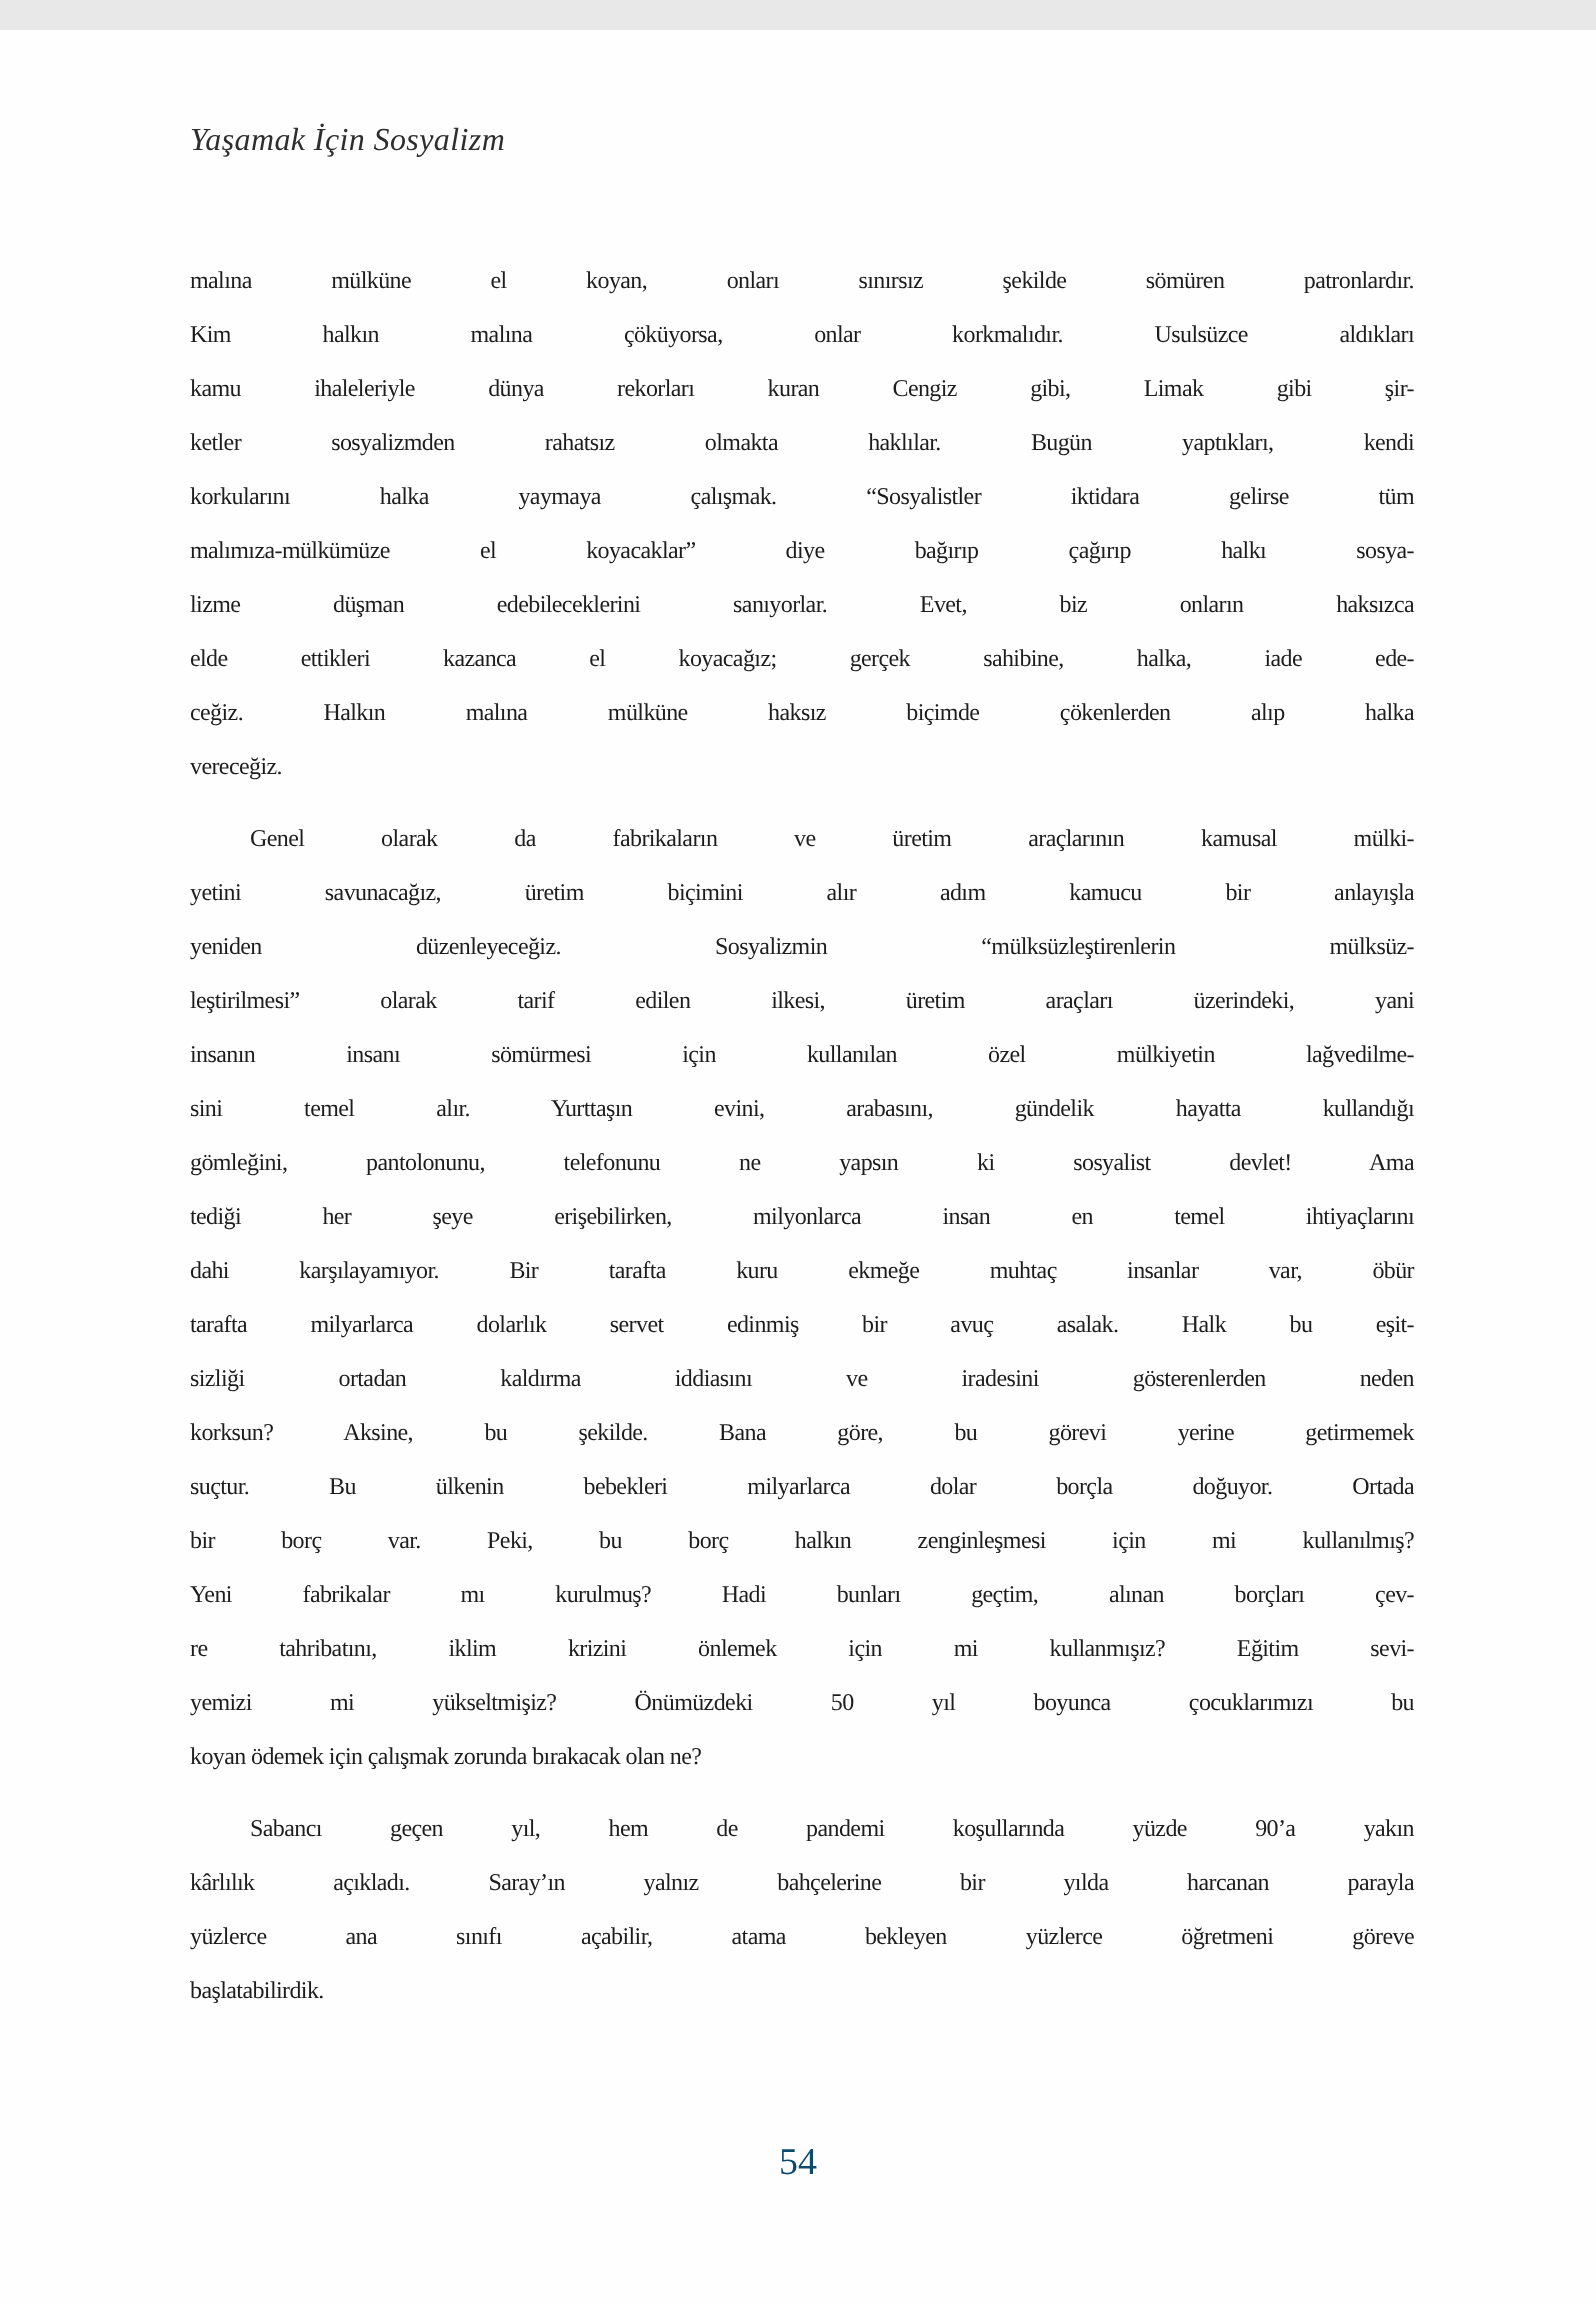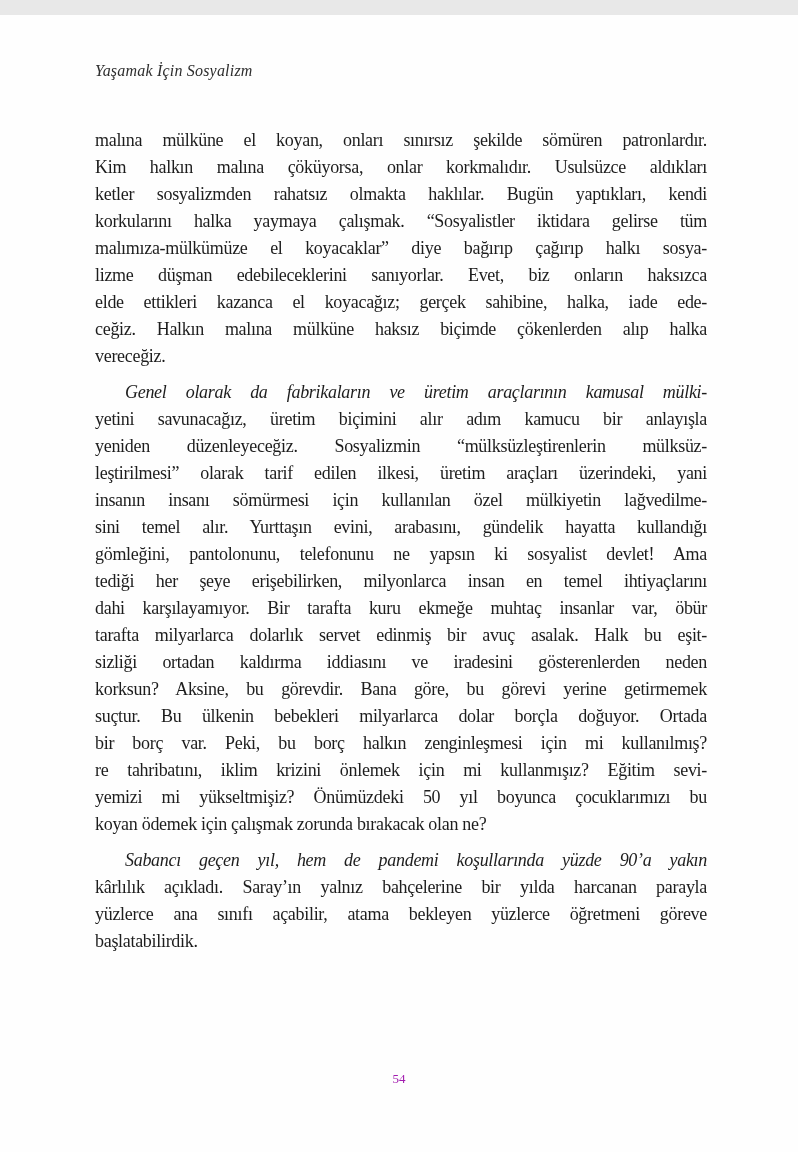"malına mülküne el koyan, onları" .line { font-size: 18px -> 12px }
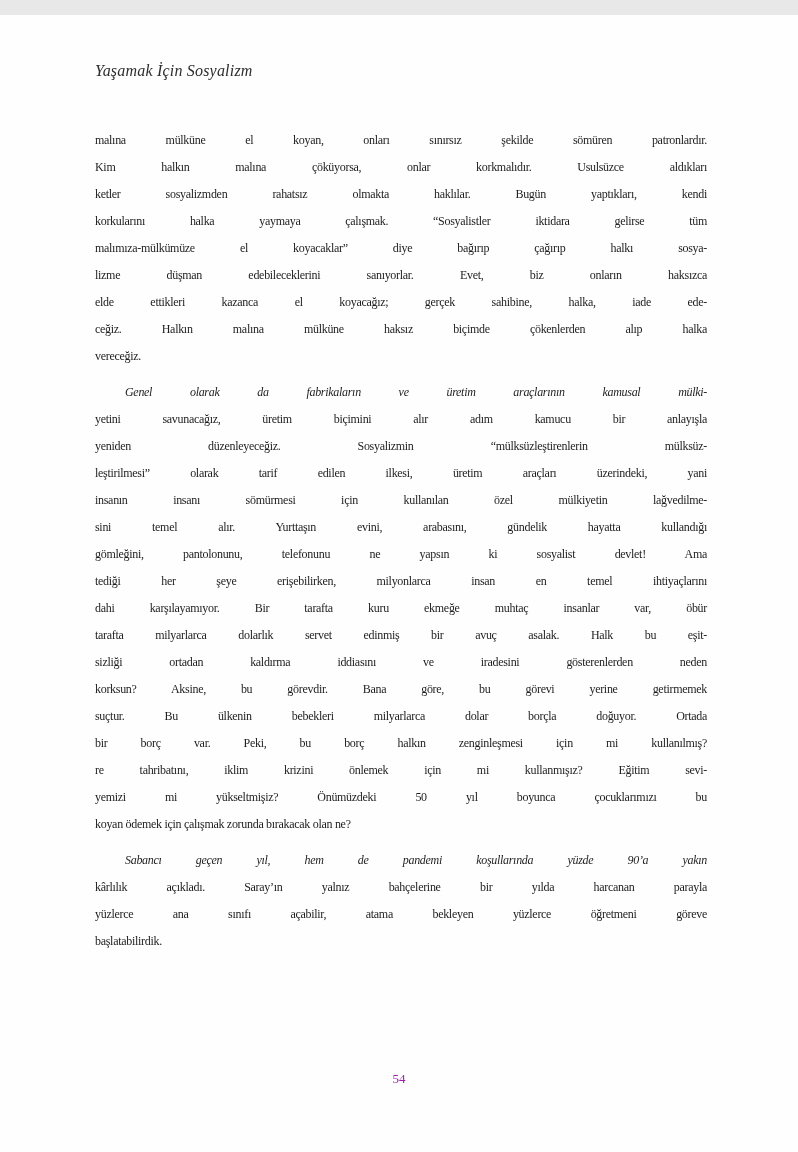"kamu ihaleleriyle dünya rekorları kuran" div.line { html: none -> <div>kamu ihaleleriyle dünya rekorları kuran Cengiz gibi, Limak gibi şir-</div> }
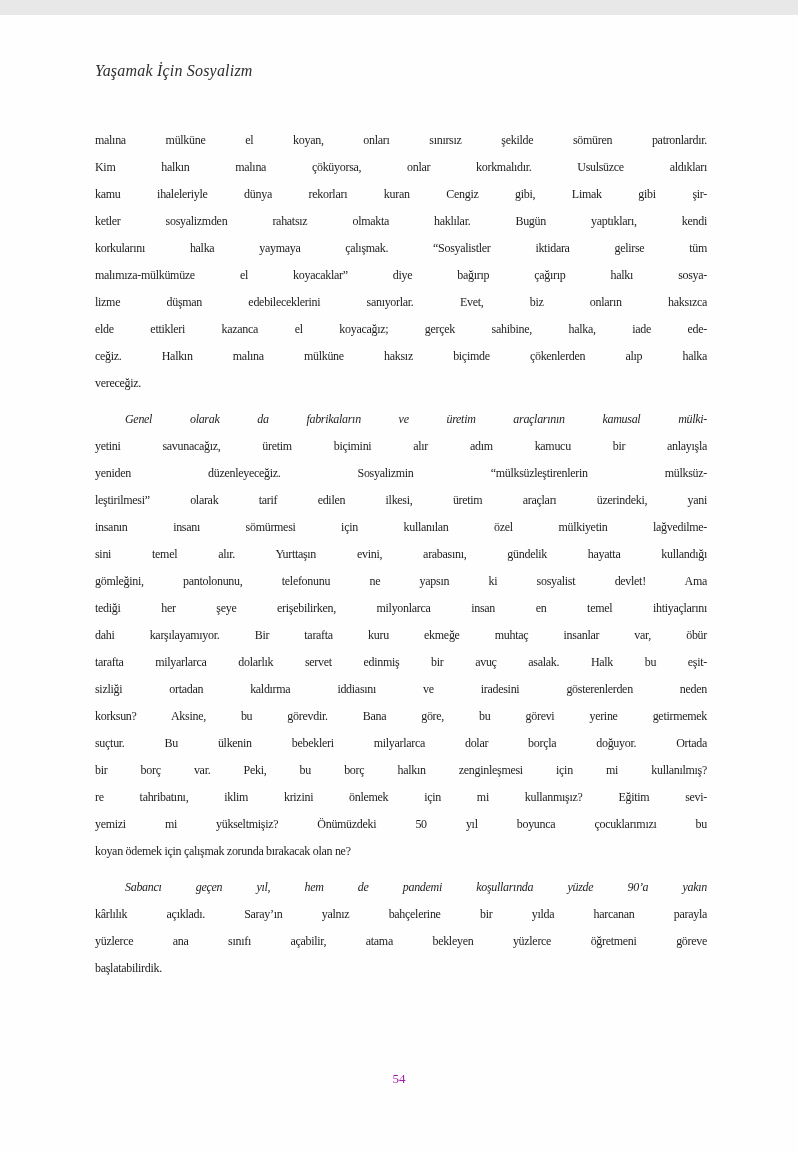"Genel olarak da fabrikaların ve" .paragraph.indent .line:first-child { font-style: italic -> none }
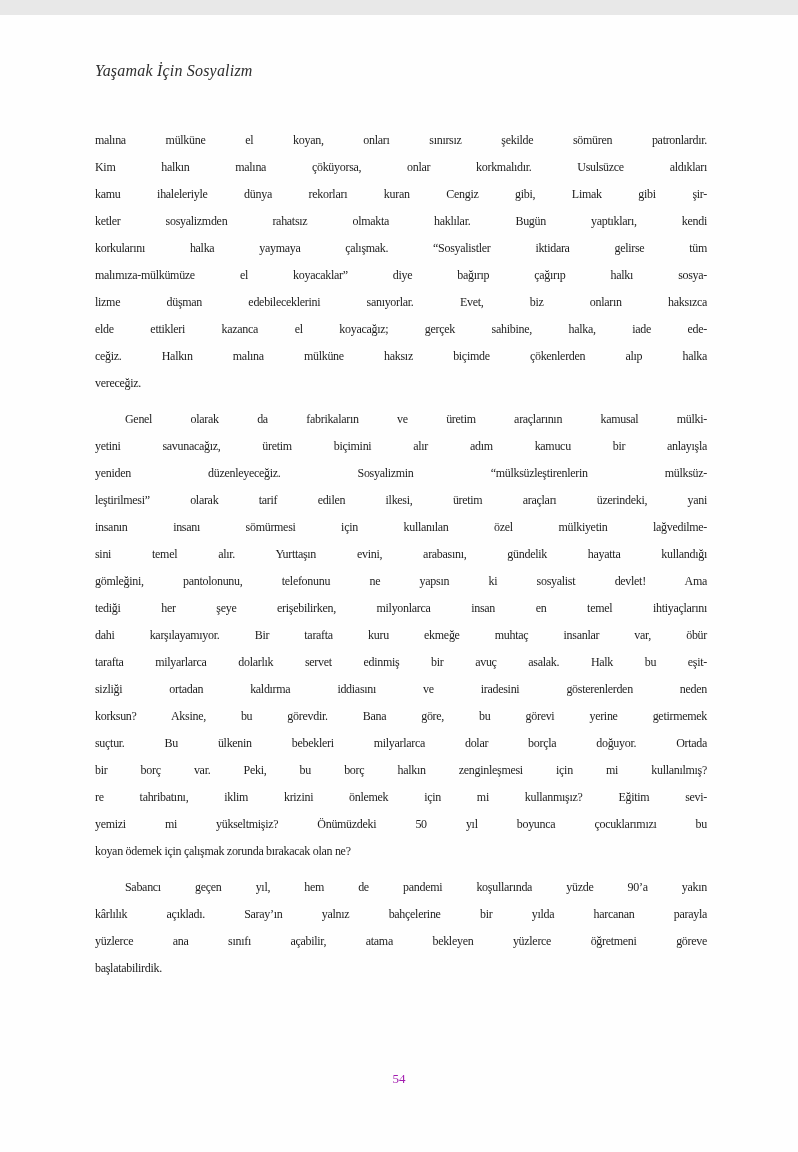"korksun? Aksine, bu görevdir. Bana" div.line { text: görevdir -> şekilde }
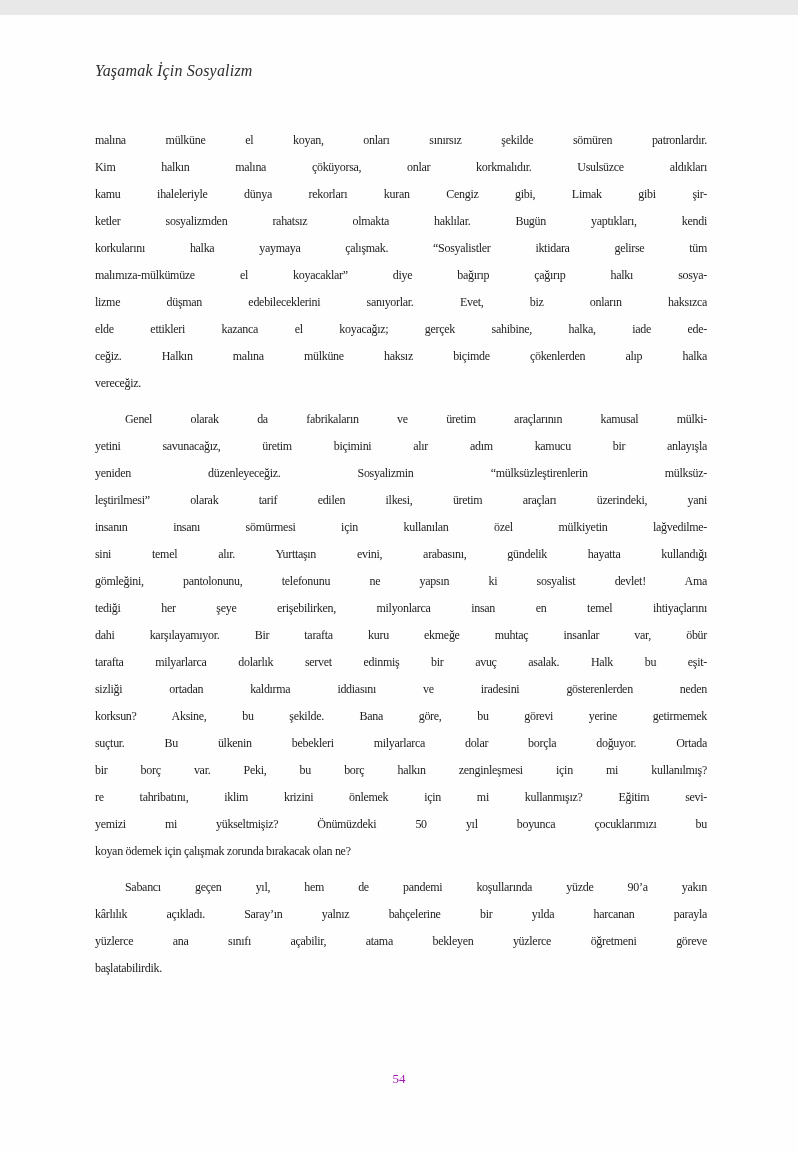"Yeni fabrikalar mı kurulmuş? Hadi" div.line { html: none -> <div>Yeni fabrikalar mı kurulmuş? Hadi bunları geçtim, alınan borçları çev-</div> }
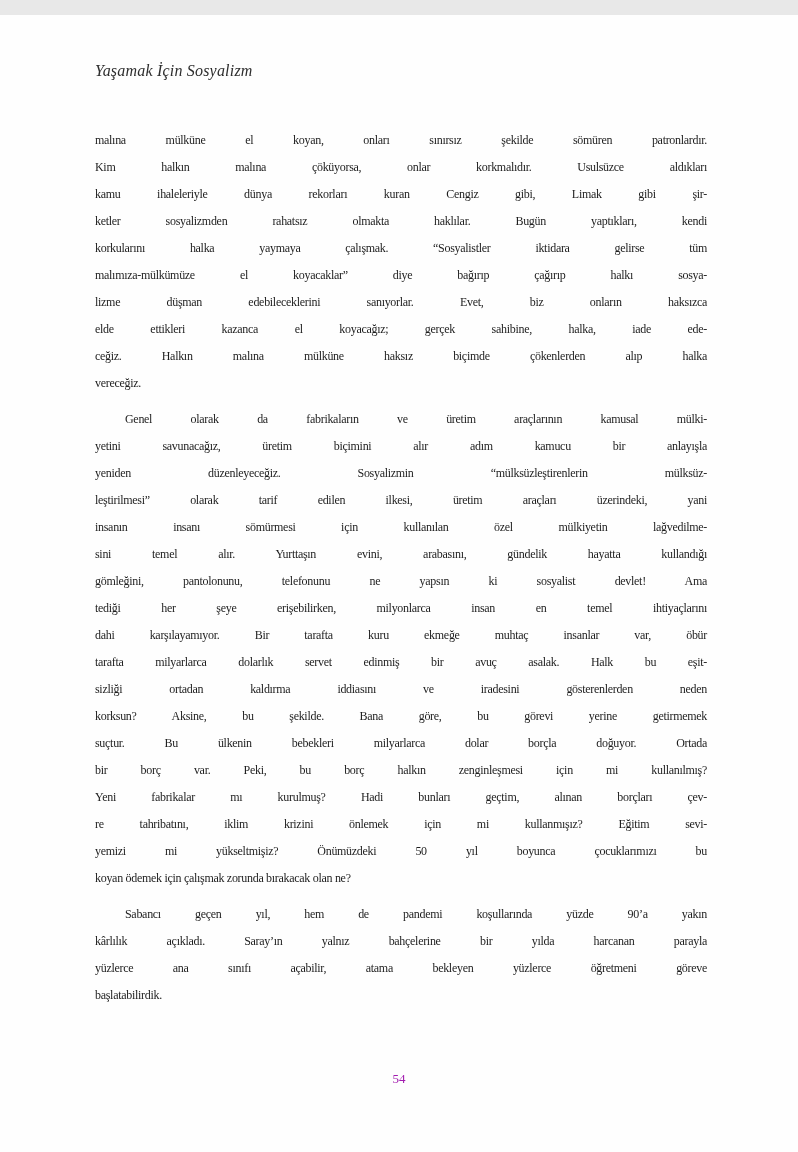"54" .page-number { color: #a21caf -> #0c4a6e; font-size: 13px -> 19px }
